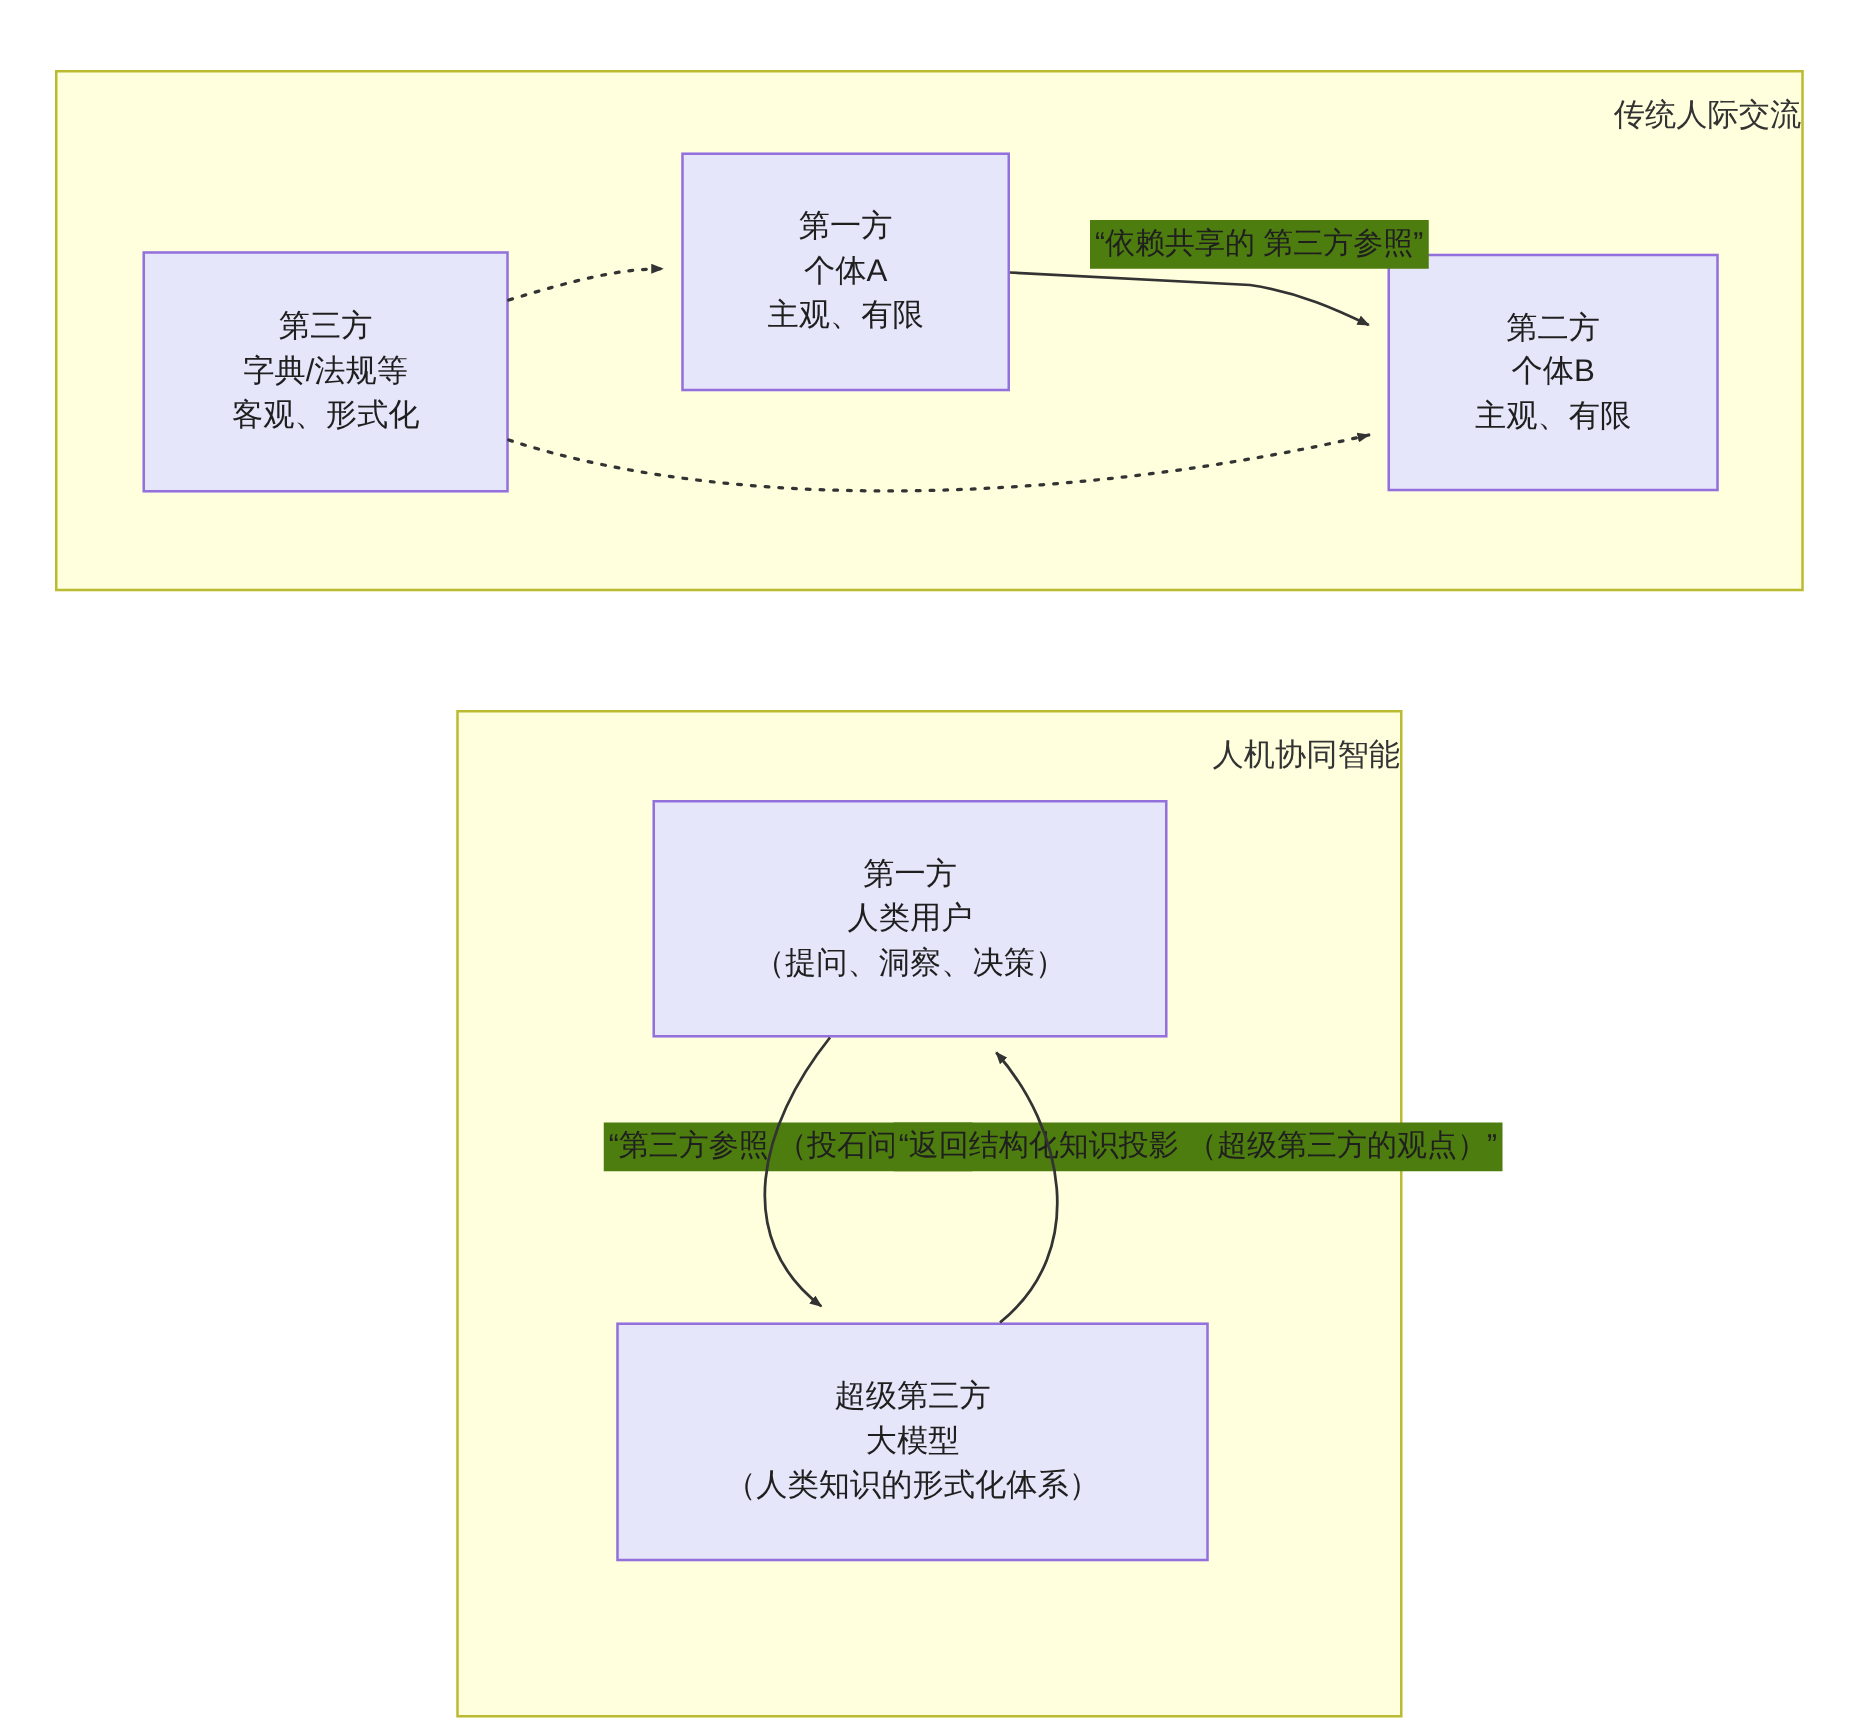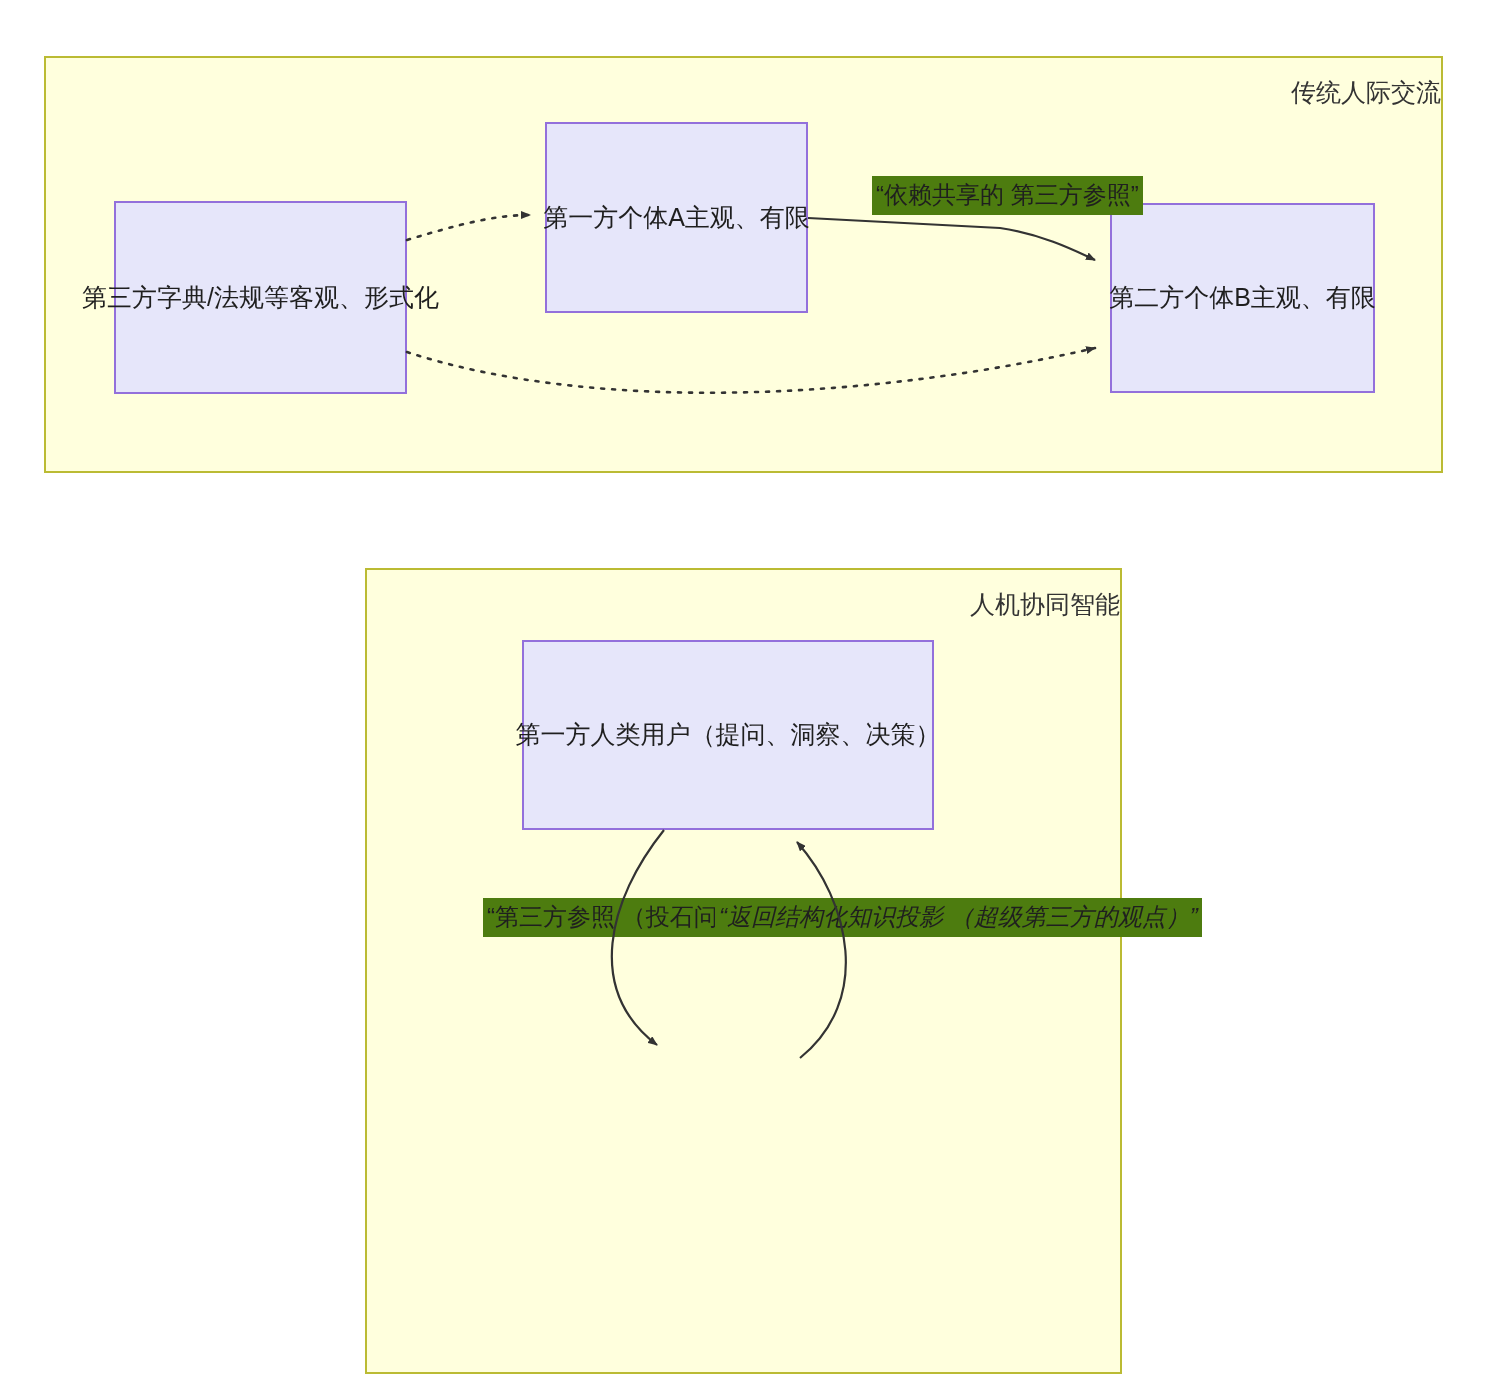"第一方" .node { flex-direction: row -> column }
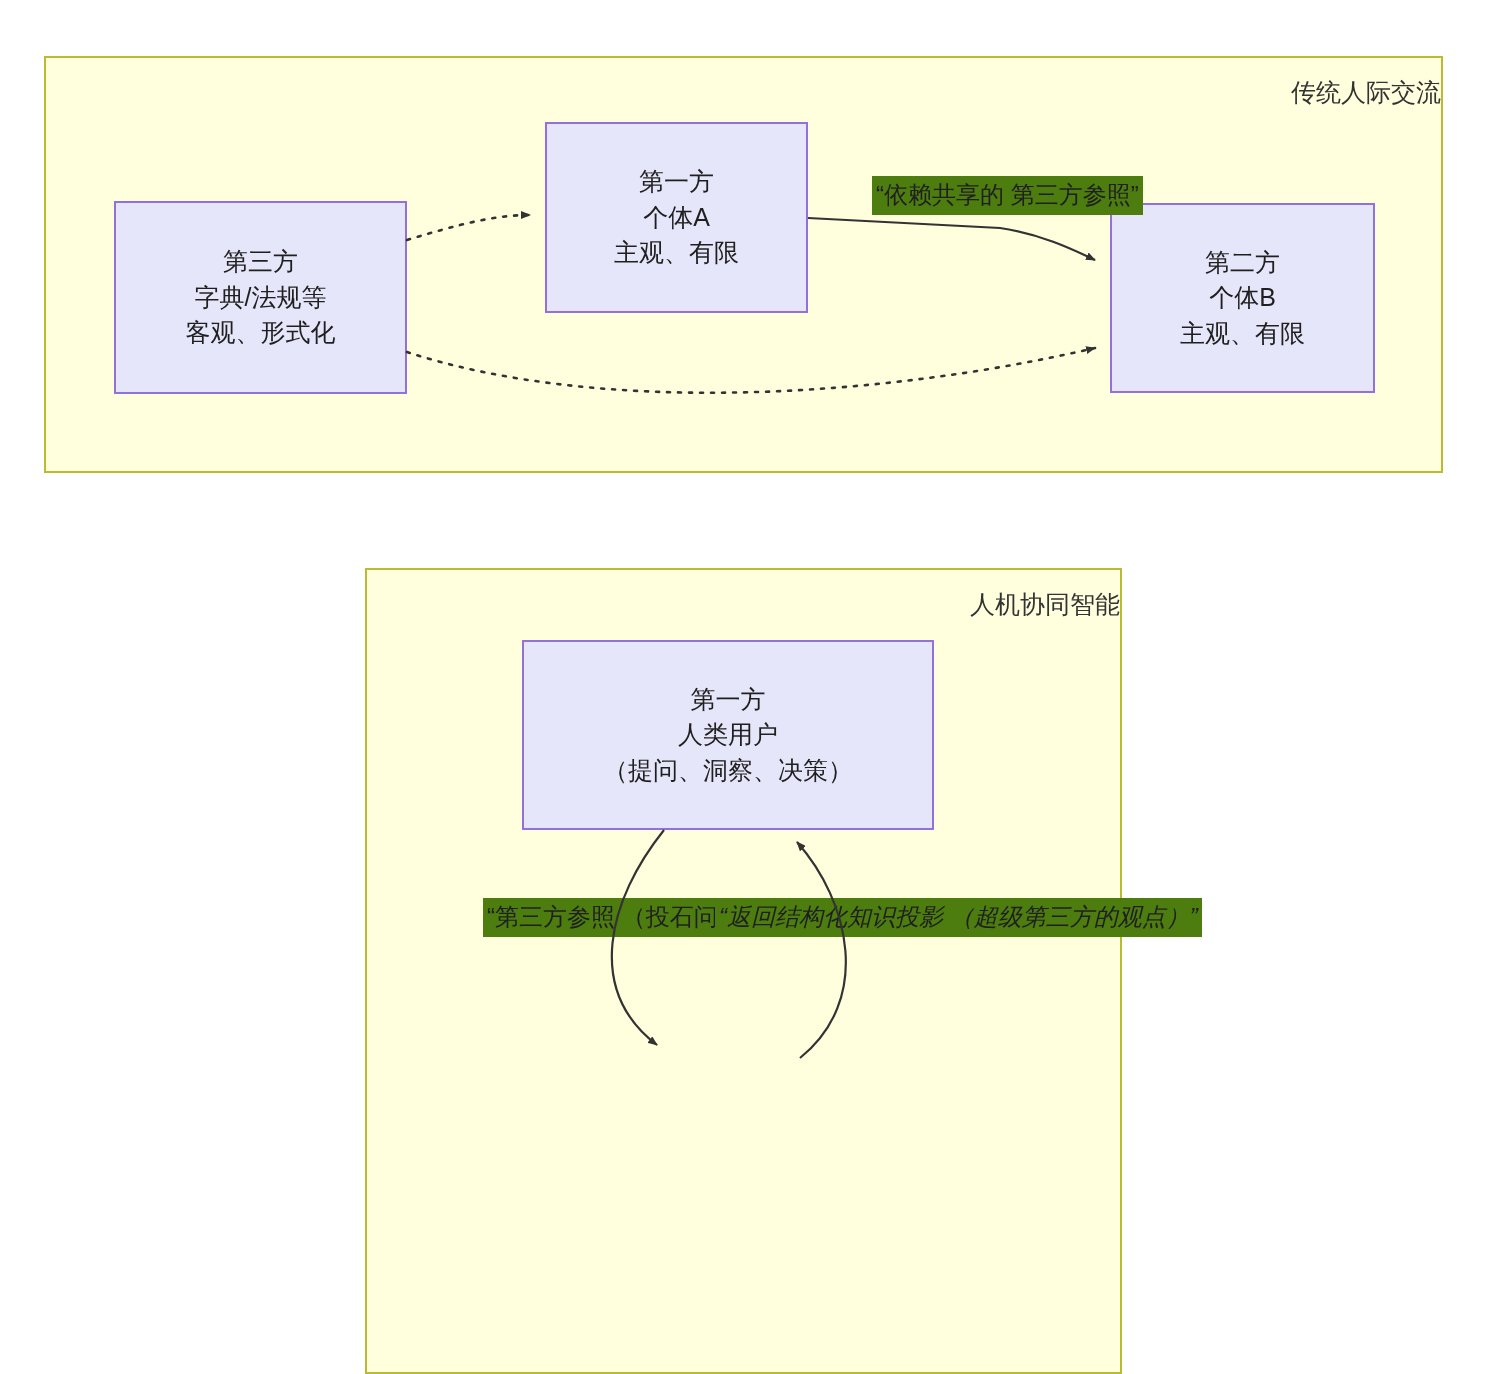"“返回结构化知识投影 （超级第三方的观点）”" #label-answer { font-style: italic -> none }
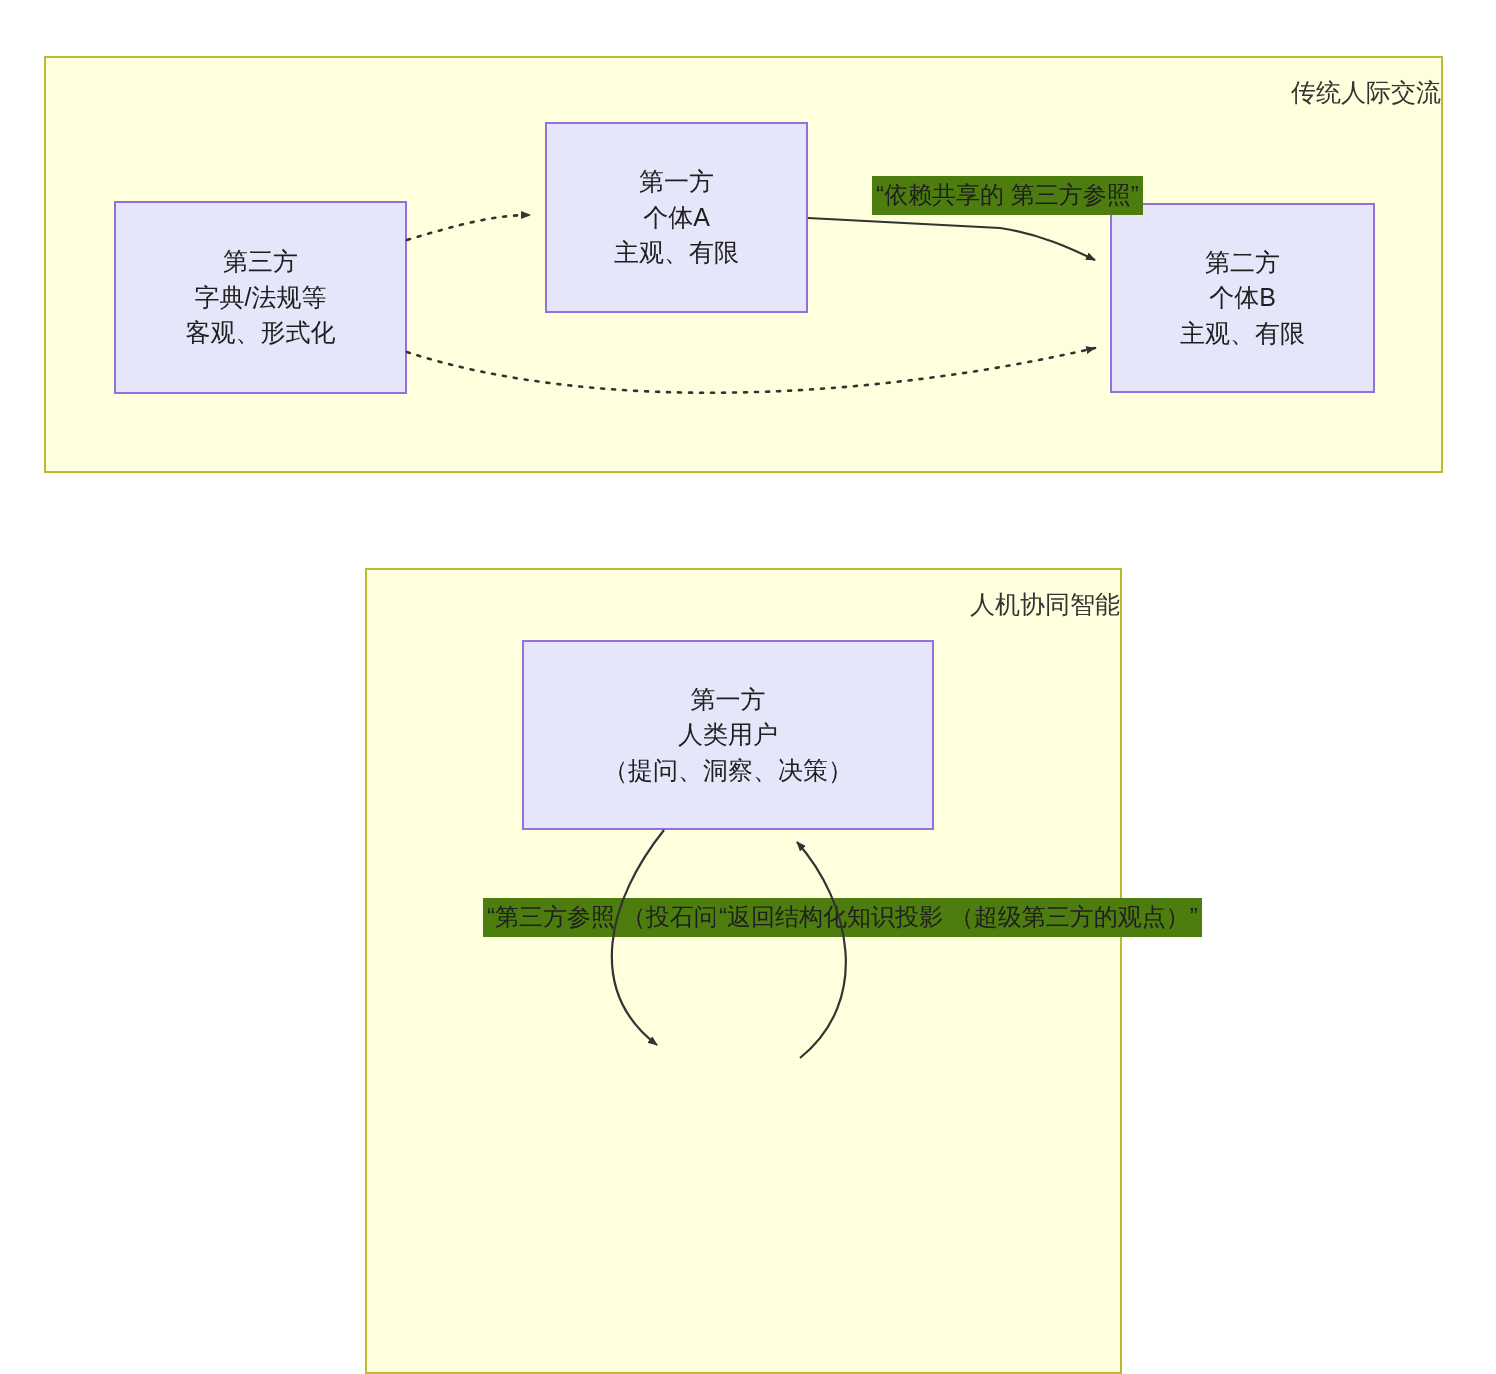"超级第三方" div.node { html: none -> <div> <span>超级第三方</span> <span>大模型</span> <span>（人类知识的形式化体系）</span> </div> }
